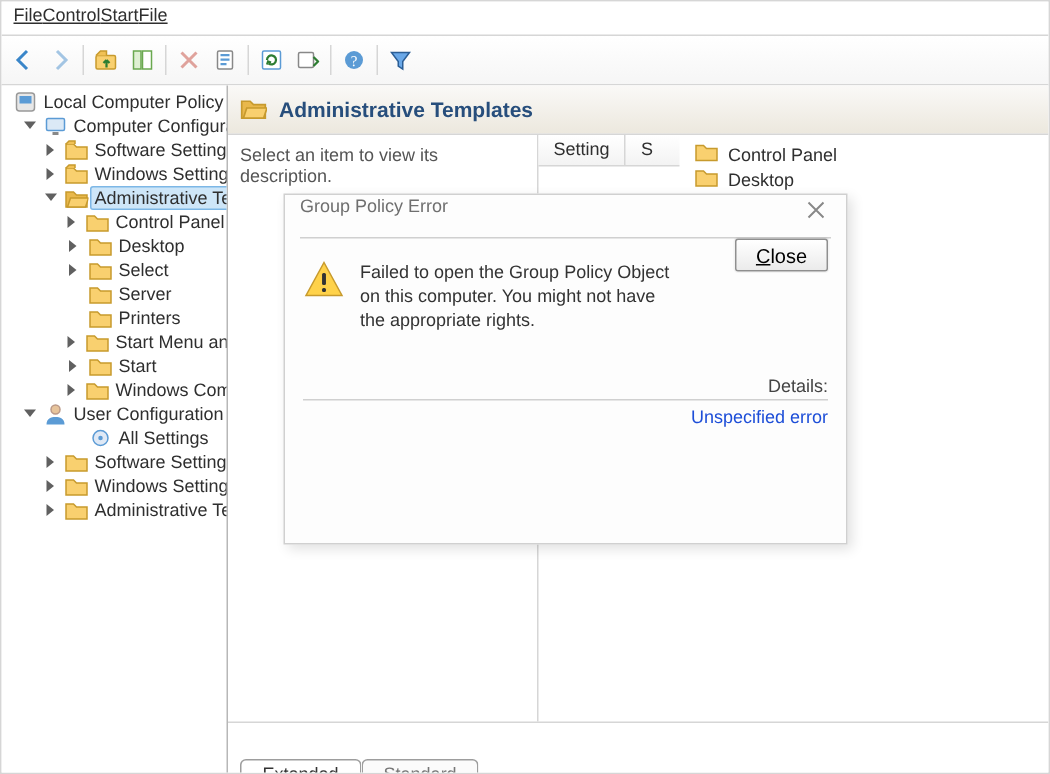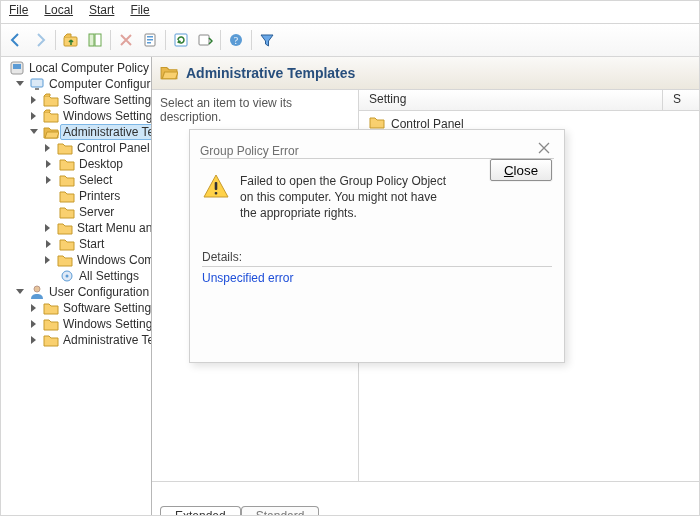"File" .menubar { gap: 16px -> 0 }
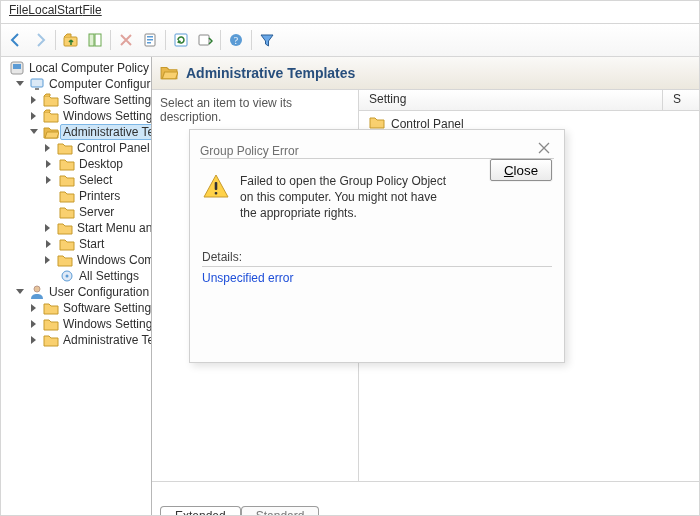"Local" u { text: Local -> Control }
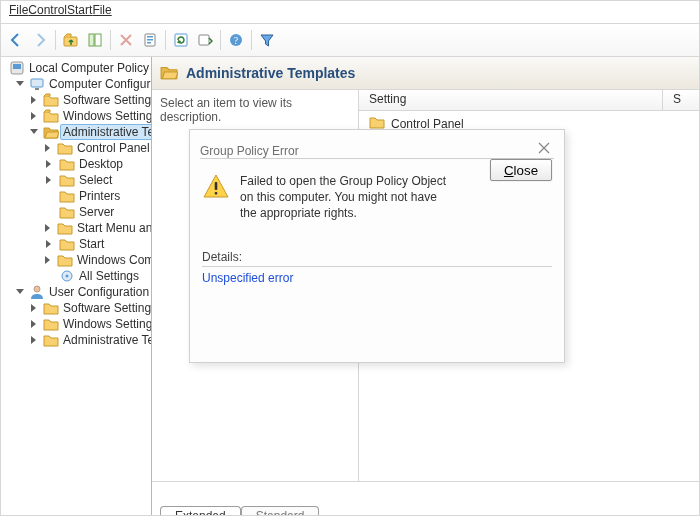"Setting" .list-col { flex-direction: column -> none }
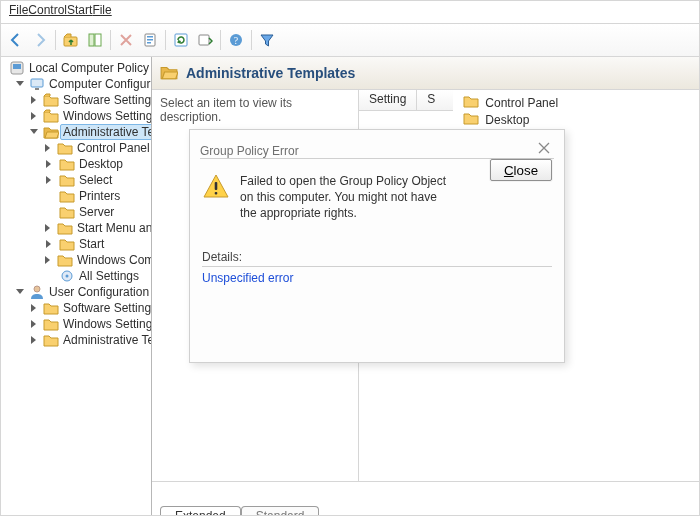"Group Policy Error" .dlg-ttl { align-items: flex-end -> flex-start }
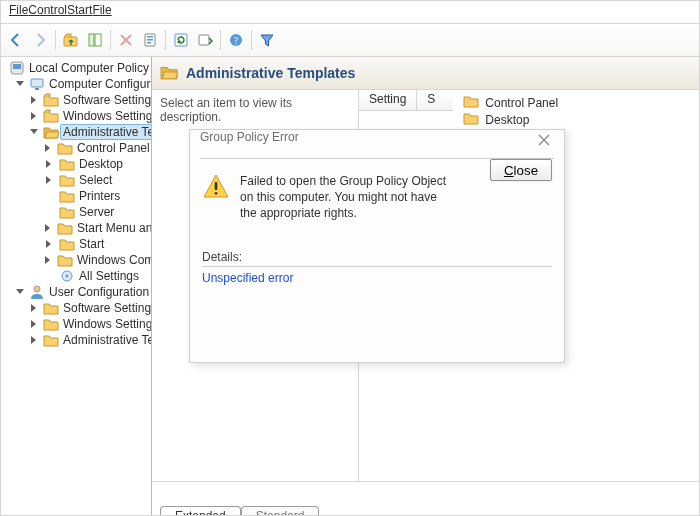"Printers" div.tree-row { order: before "Server" -> after "Server" }
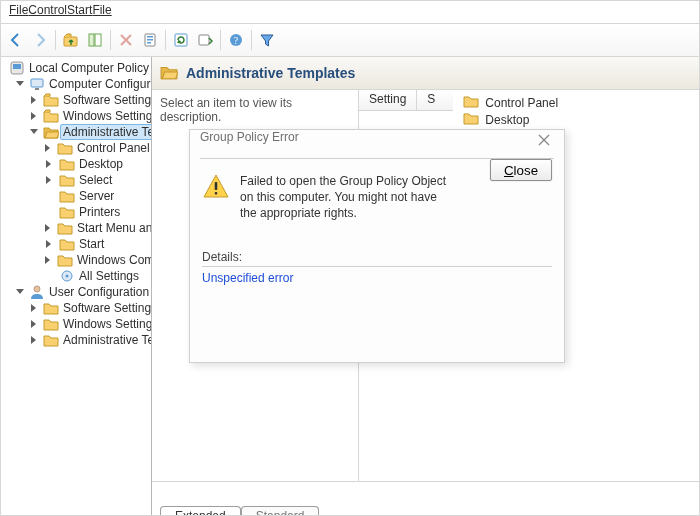"Details:" .dlg-details { text-align: none -> right }
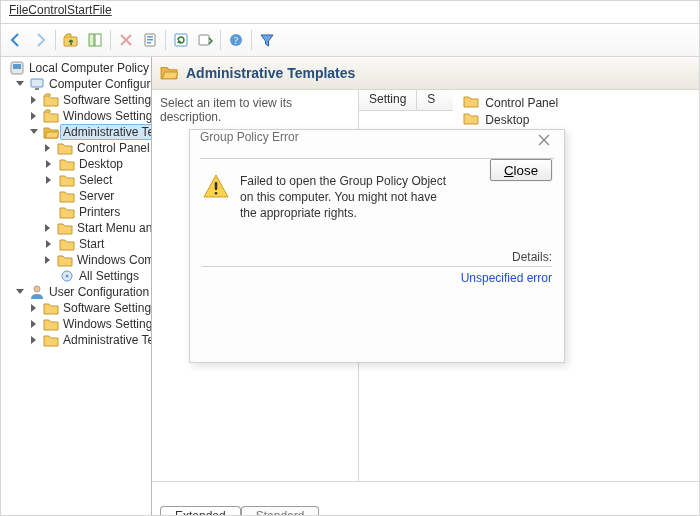"All Settings" div.tree-row { order: before "User Configuration" -> after "User Configuration" }
